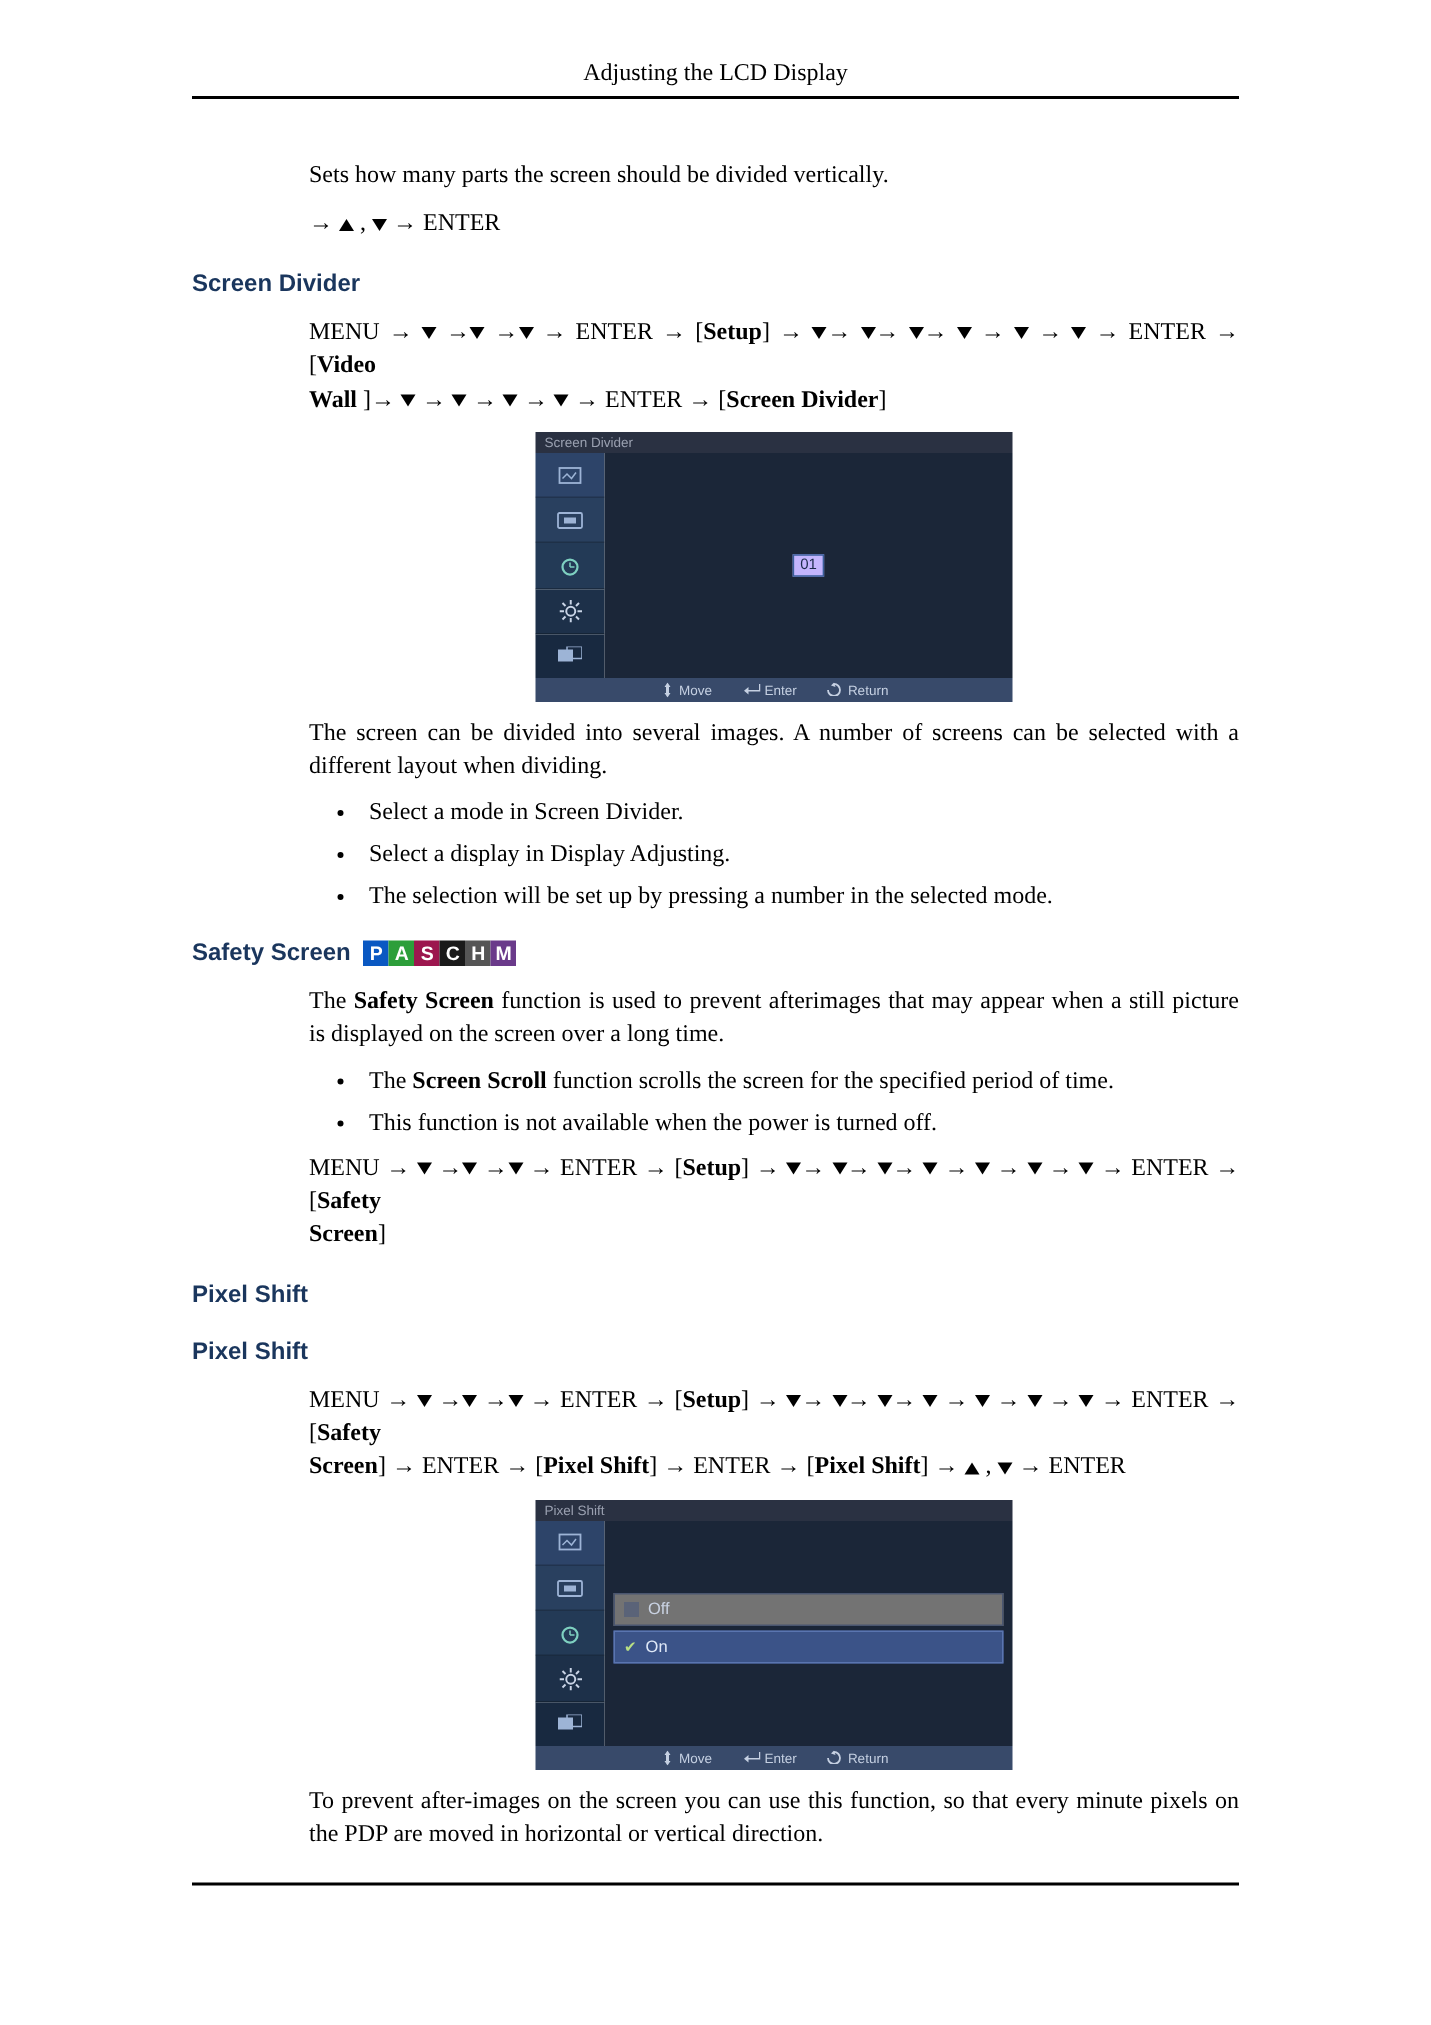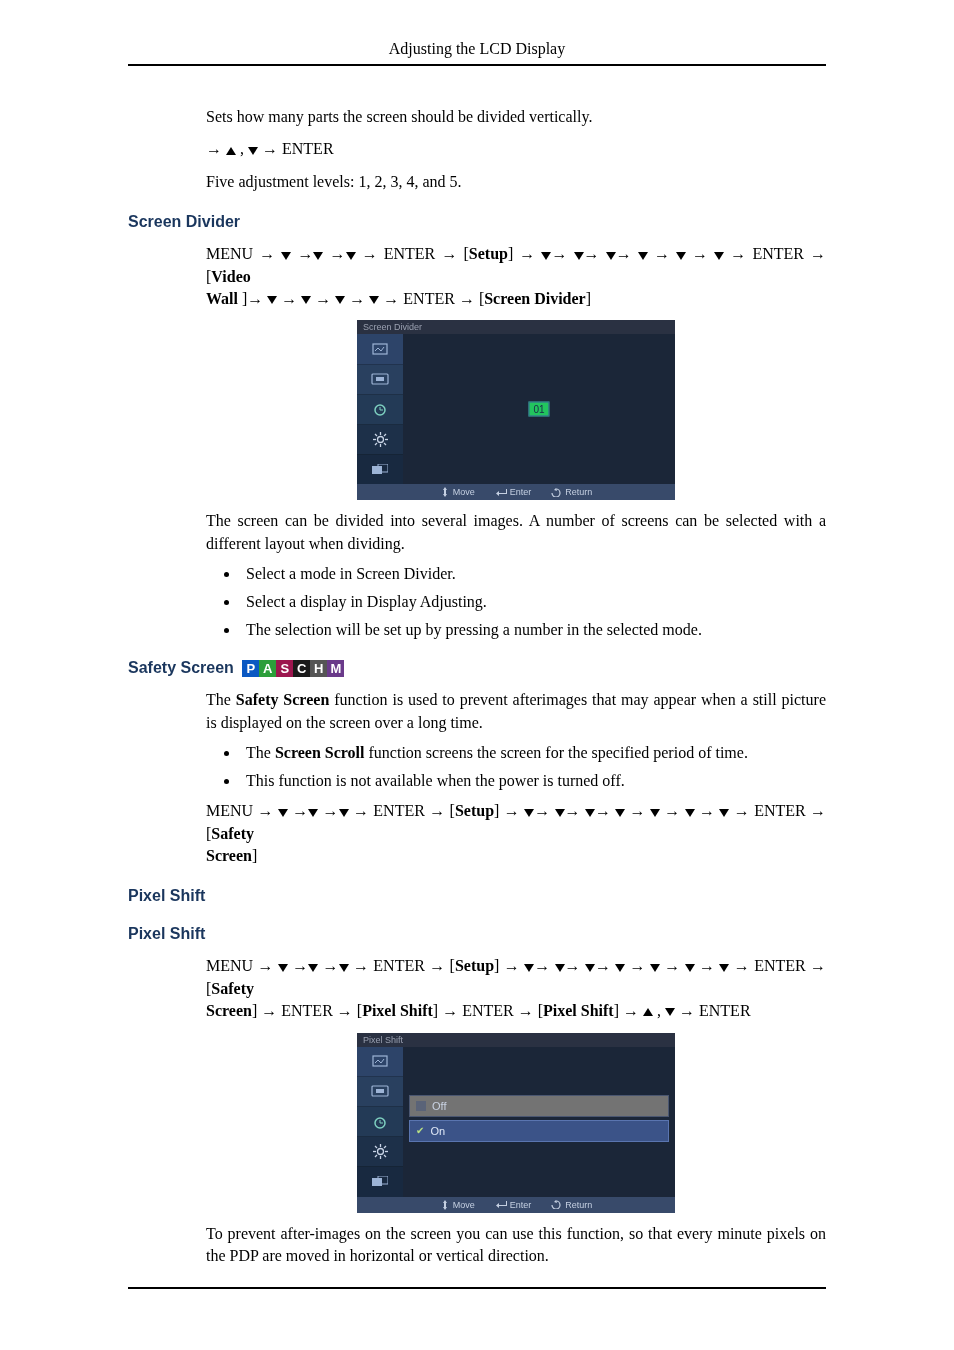"Five adjustment levels: 1, 2," p { html: <p>Five adjustment levels: 1, 2, 3, 4, and 5.</p> -> none }
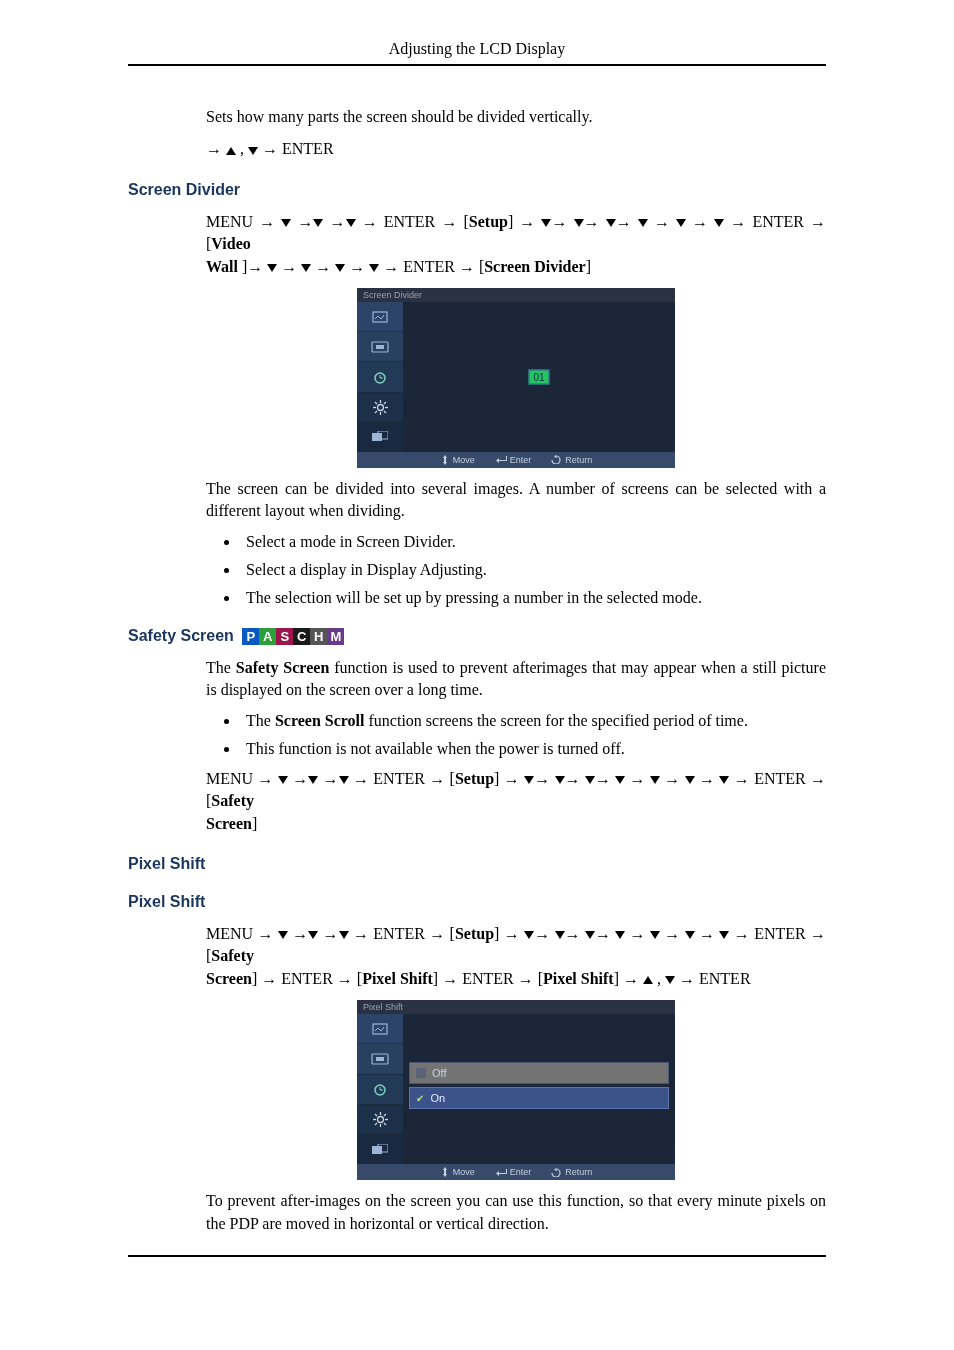"01" .num-box { background: #22c55e -> #c4b5fd }
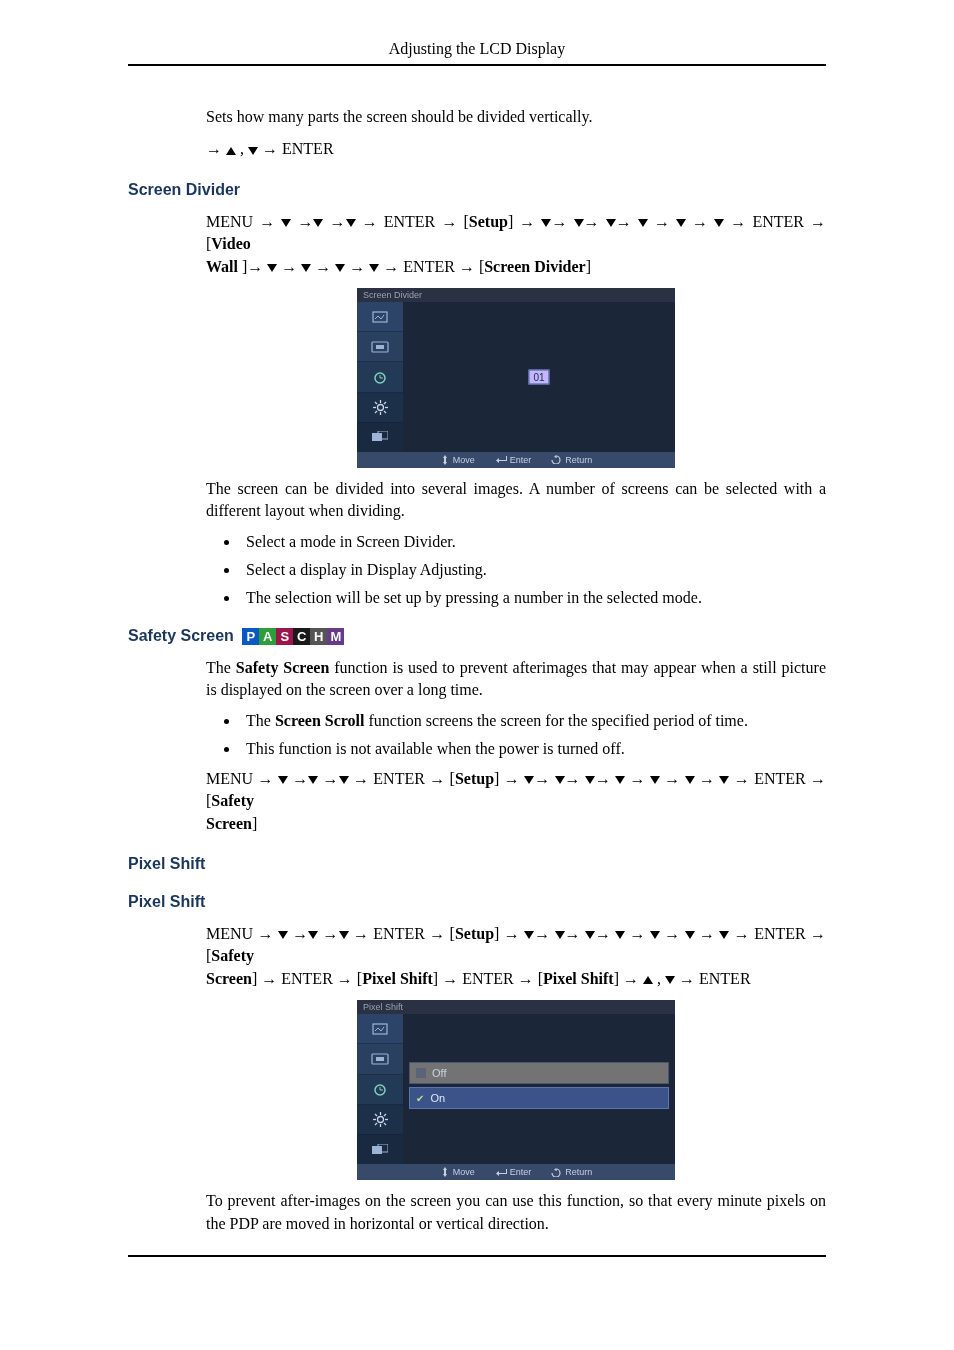"function screens the screen for" span { text: screens -> scrolls }
